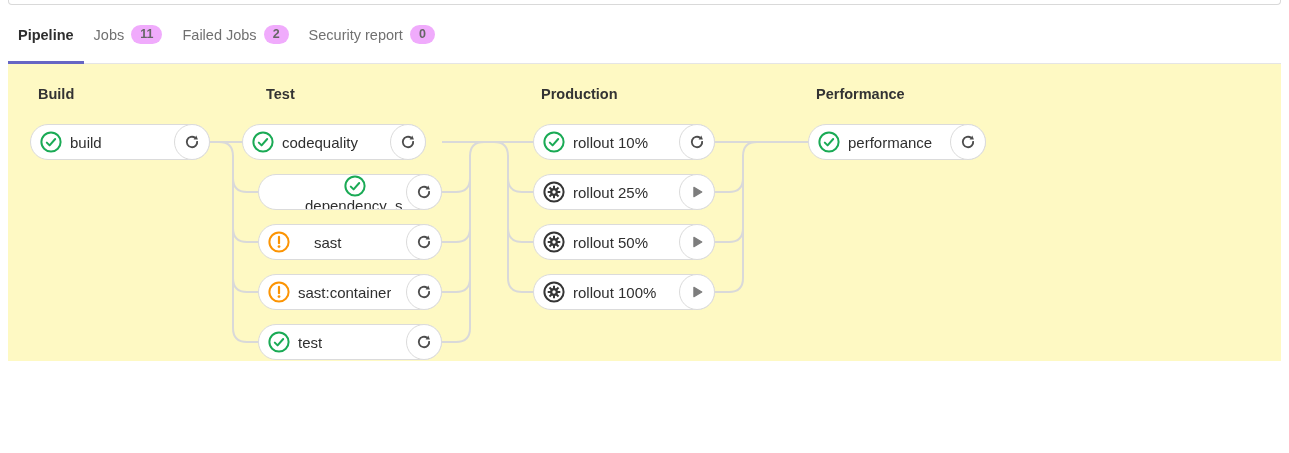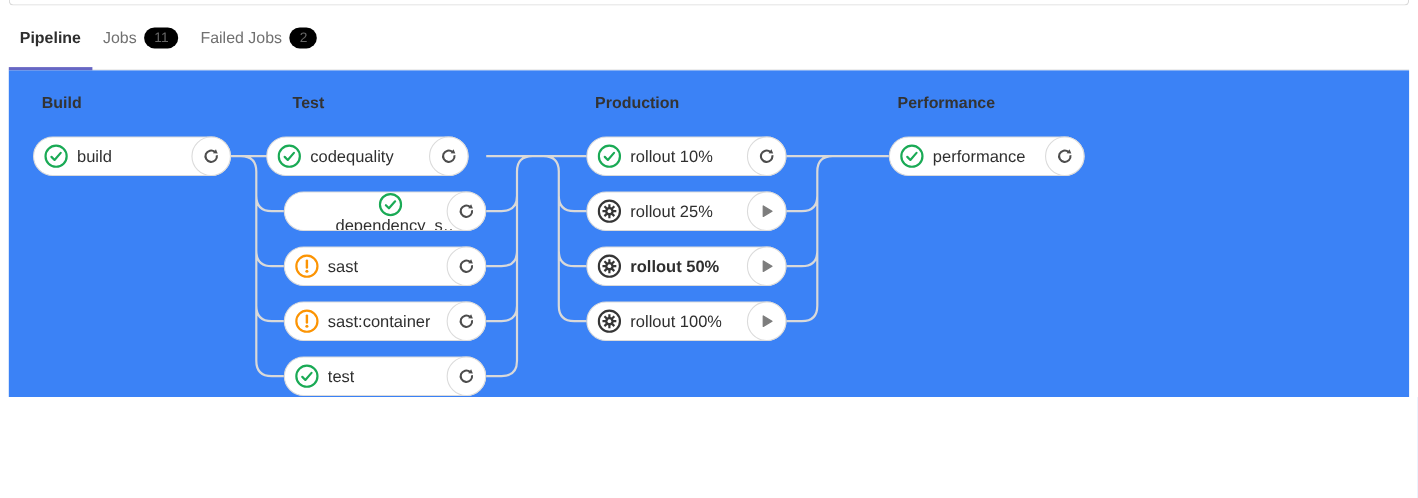"11" .badge { background: #000000 -> #f0abfc; font-weight: normal -> bold }
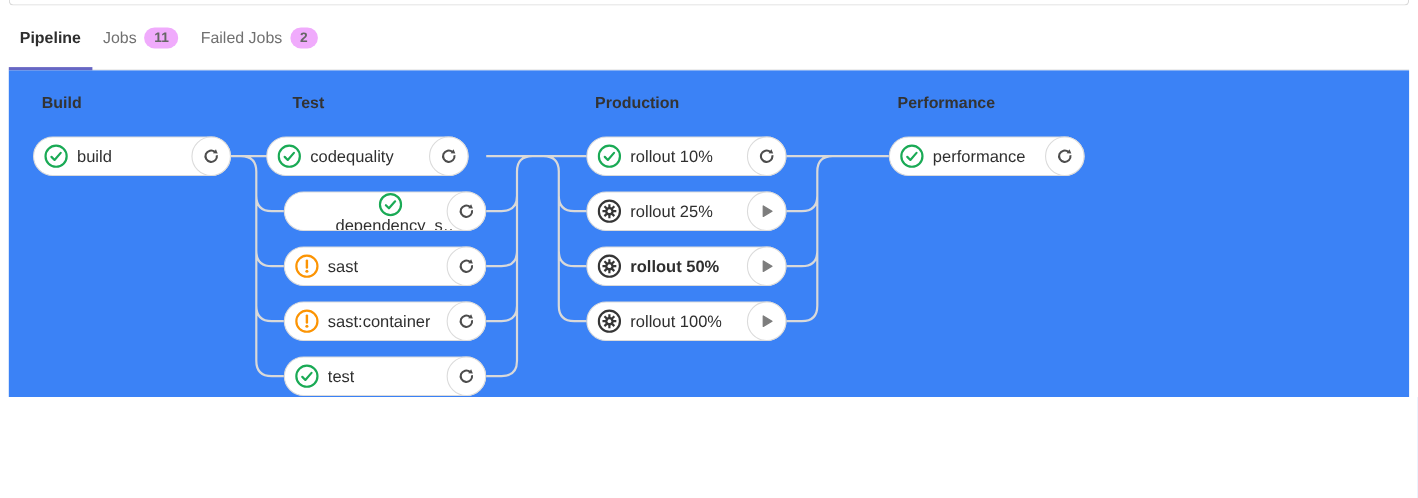"Security report" div.tab { html: none -> <div> <span>Security report</span> <span>0</span> </div> }
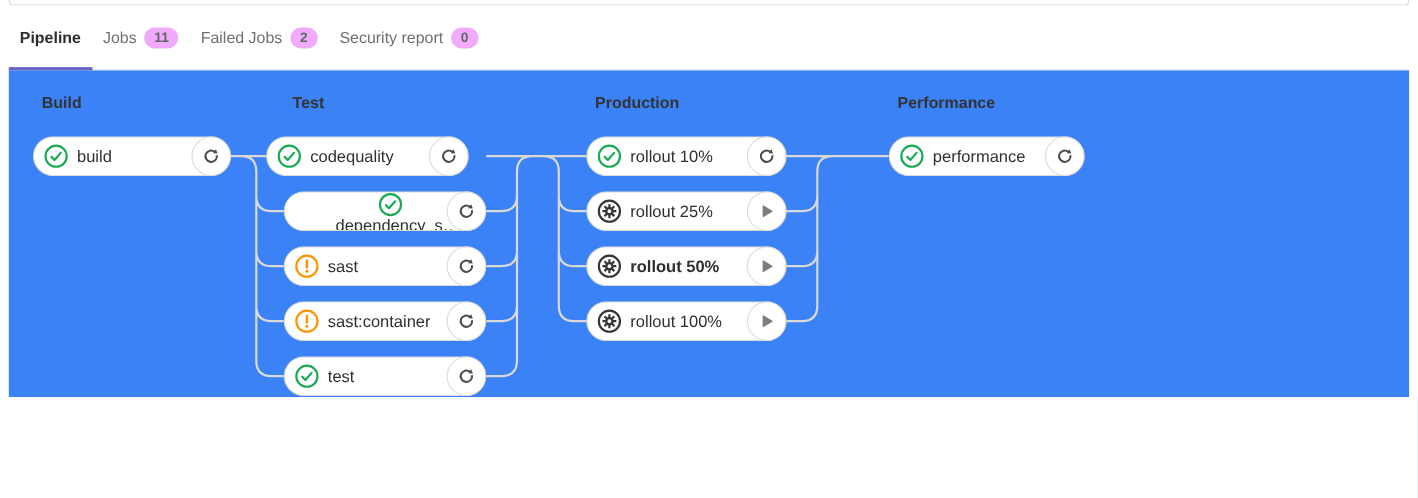"Build" #graph { background: #3b82f6 -> #fef9c3 }
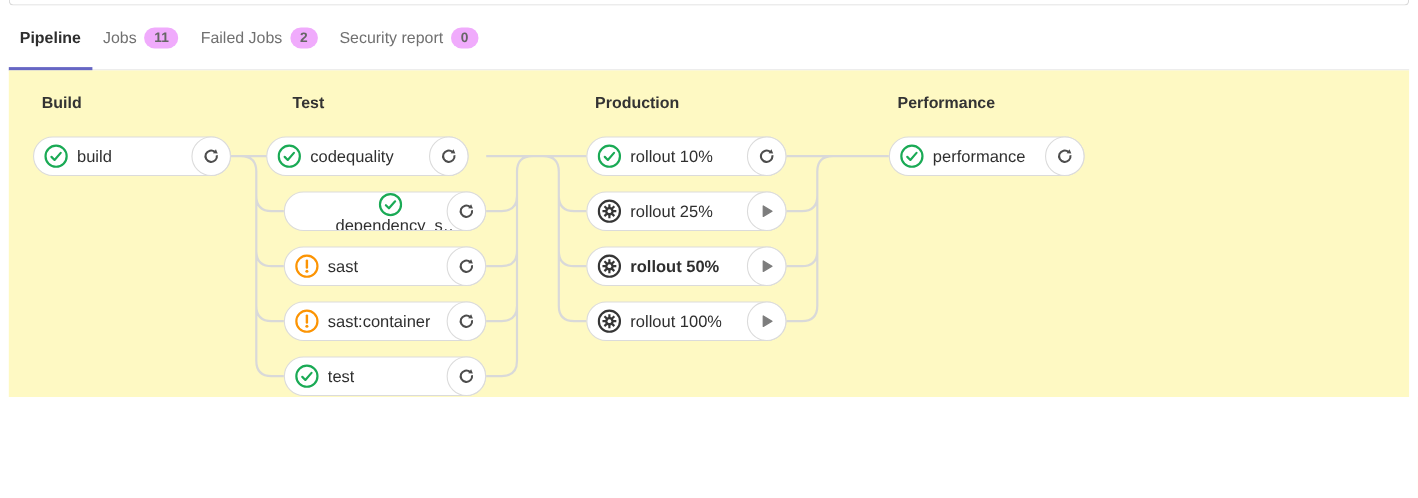"sast" div.job { gap: none -> 16px }
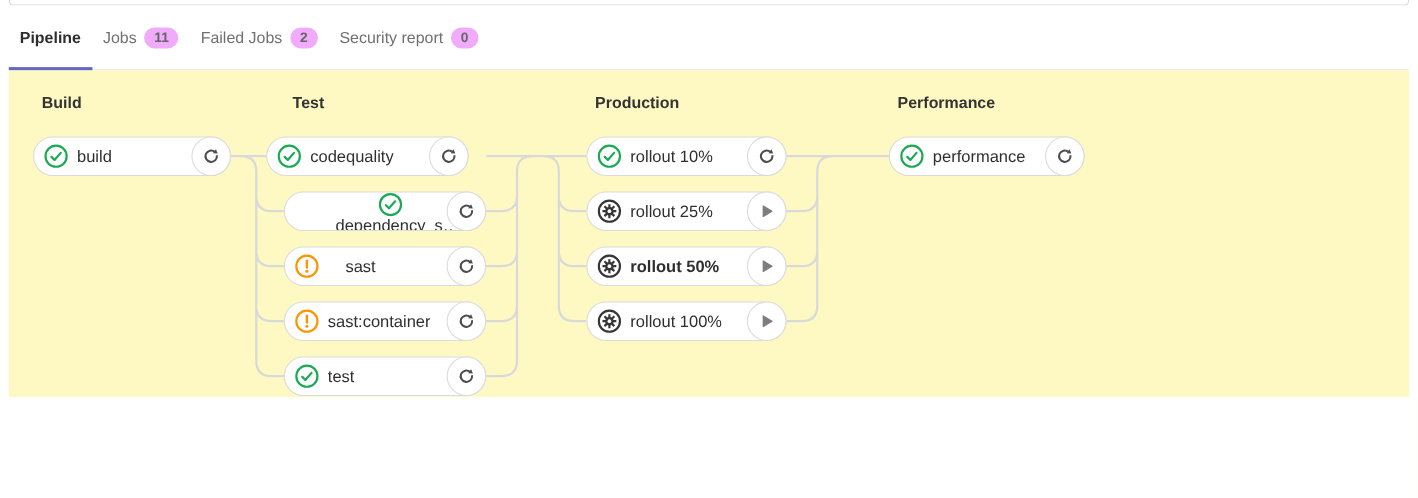"rollout 50%" div.job { font-weight: bold -> none }
